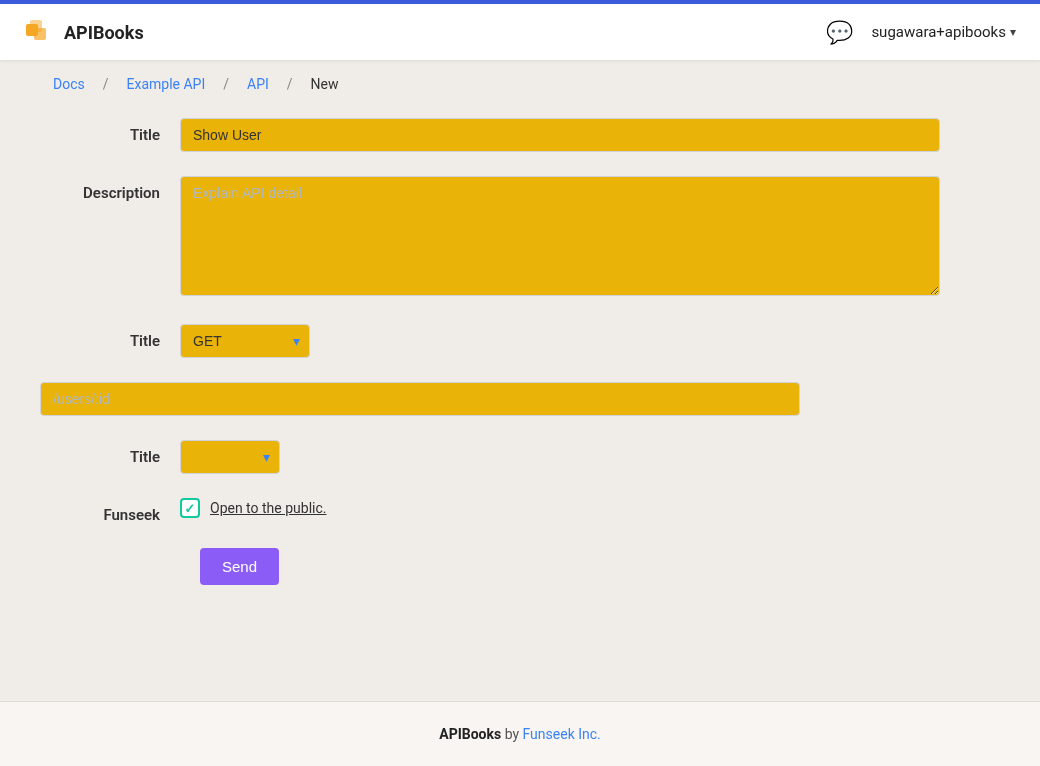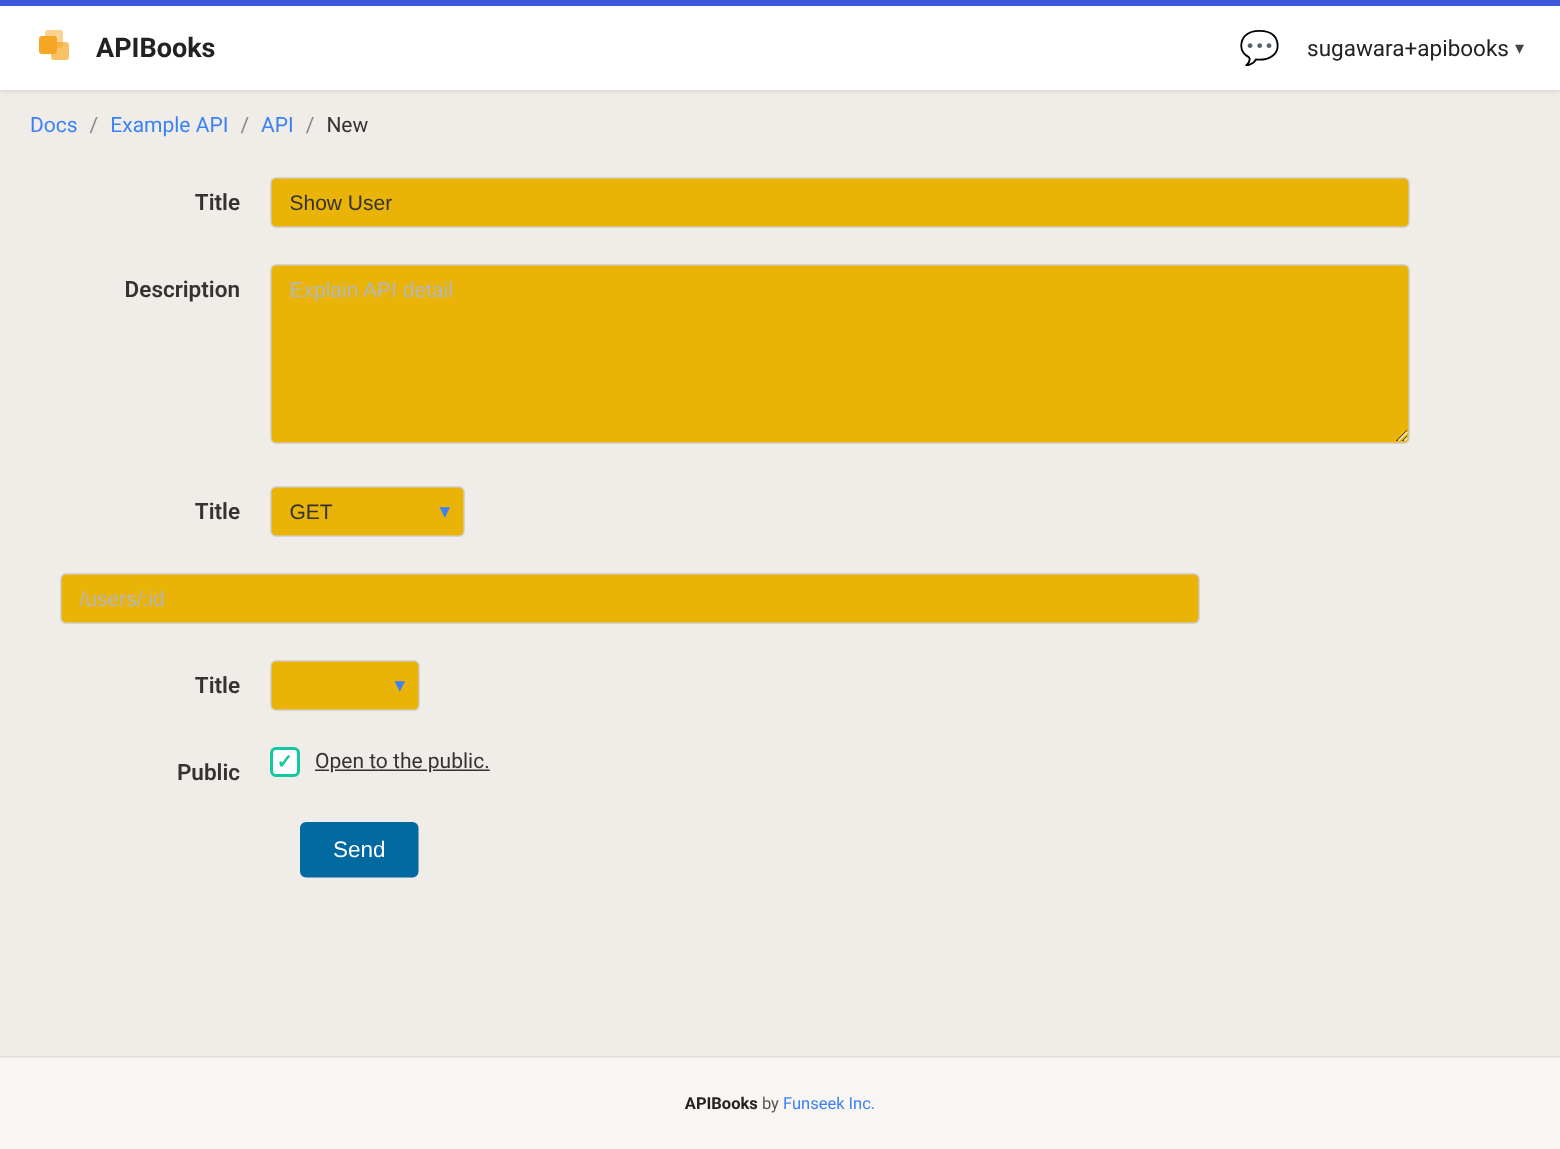"Docs" .breadcrumb { gap: 8px -> 18px; padding: 16px 20px -> 16px 53px }
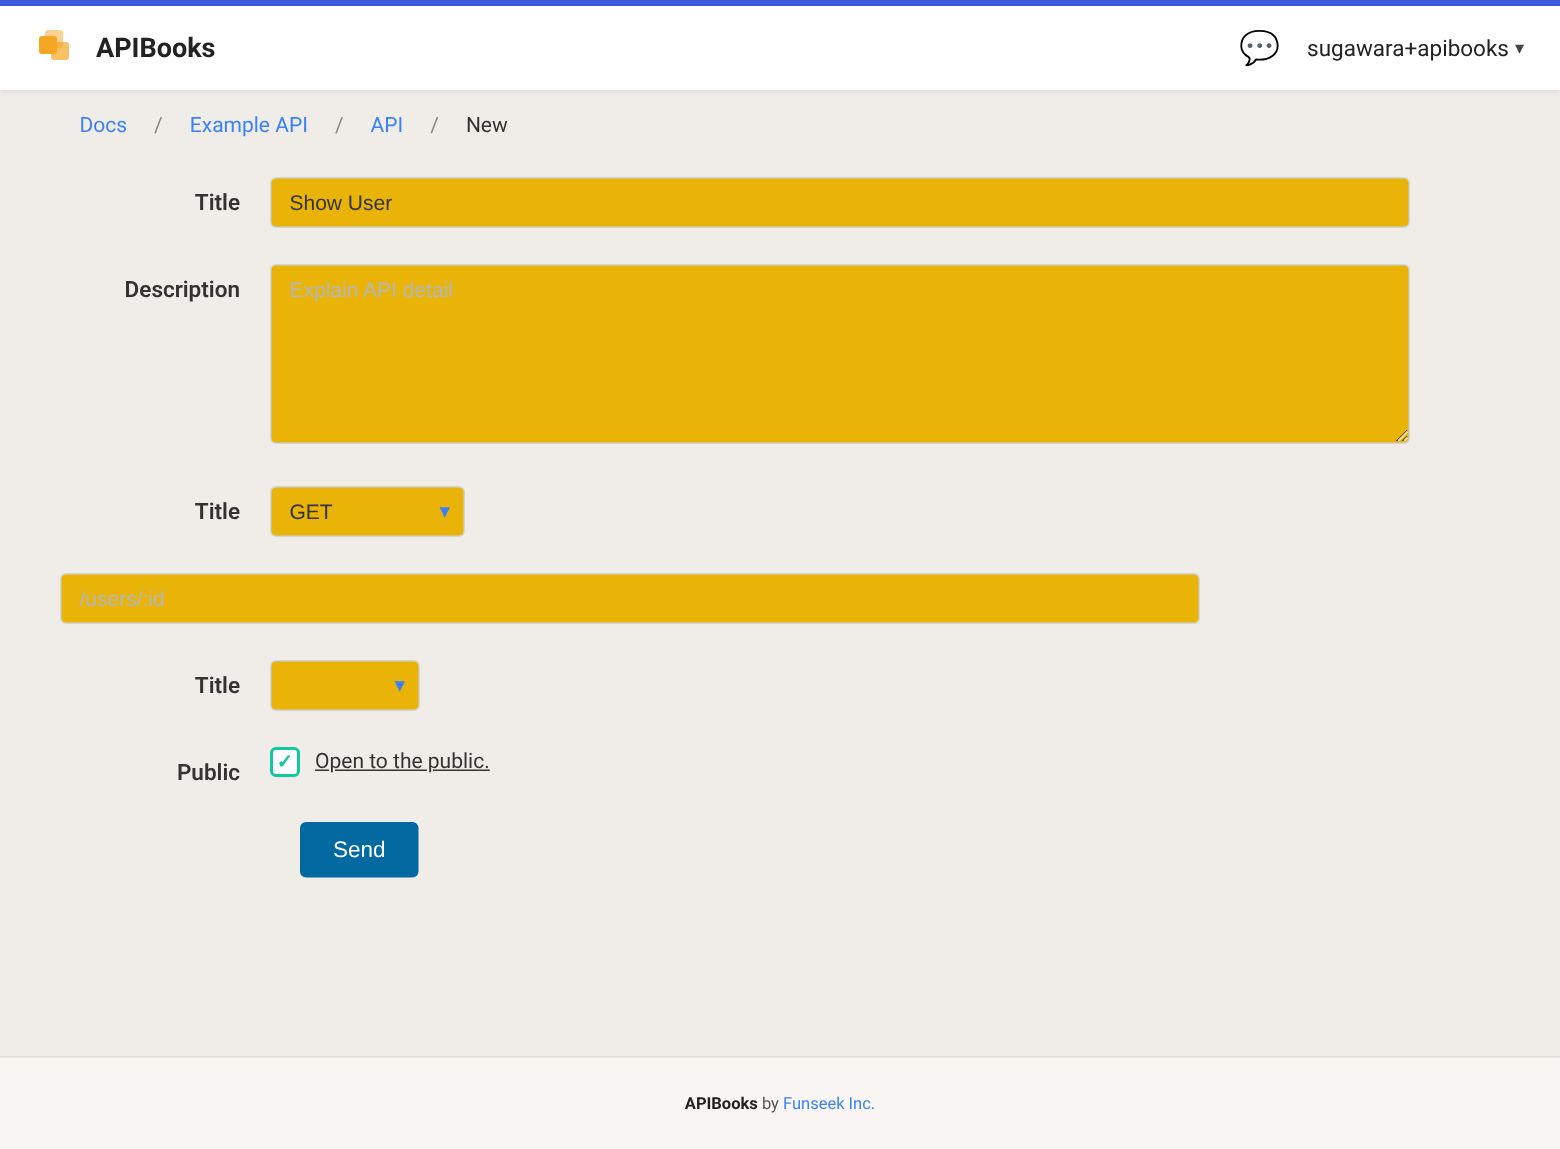"Public" div.form-label { text: Public -> Funseek }
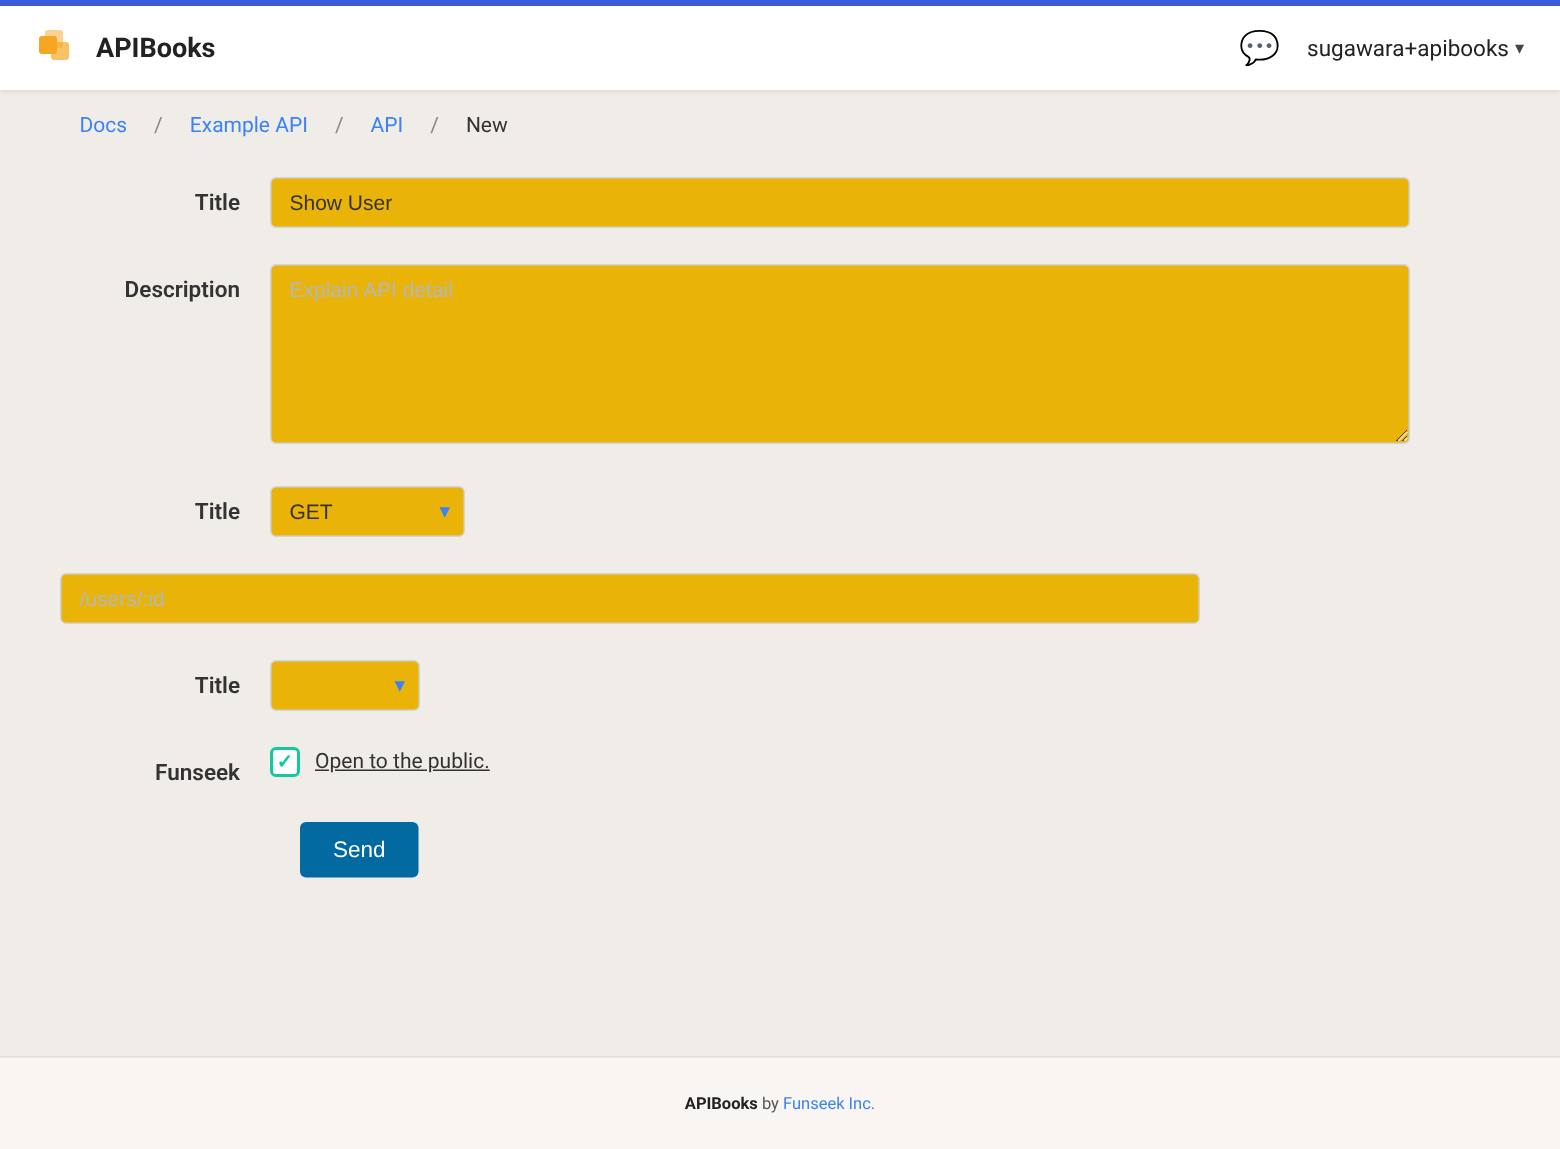"Send" .send-btn { background: #0369a1 -> #8b5cf6 }
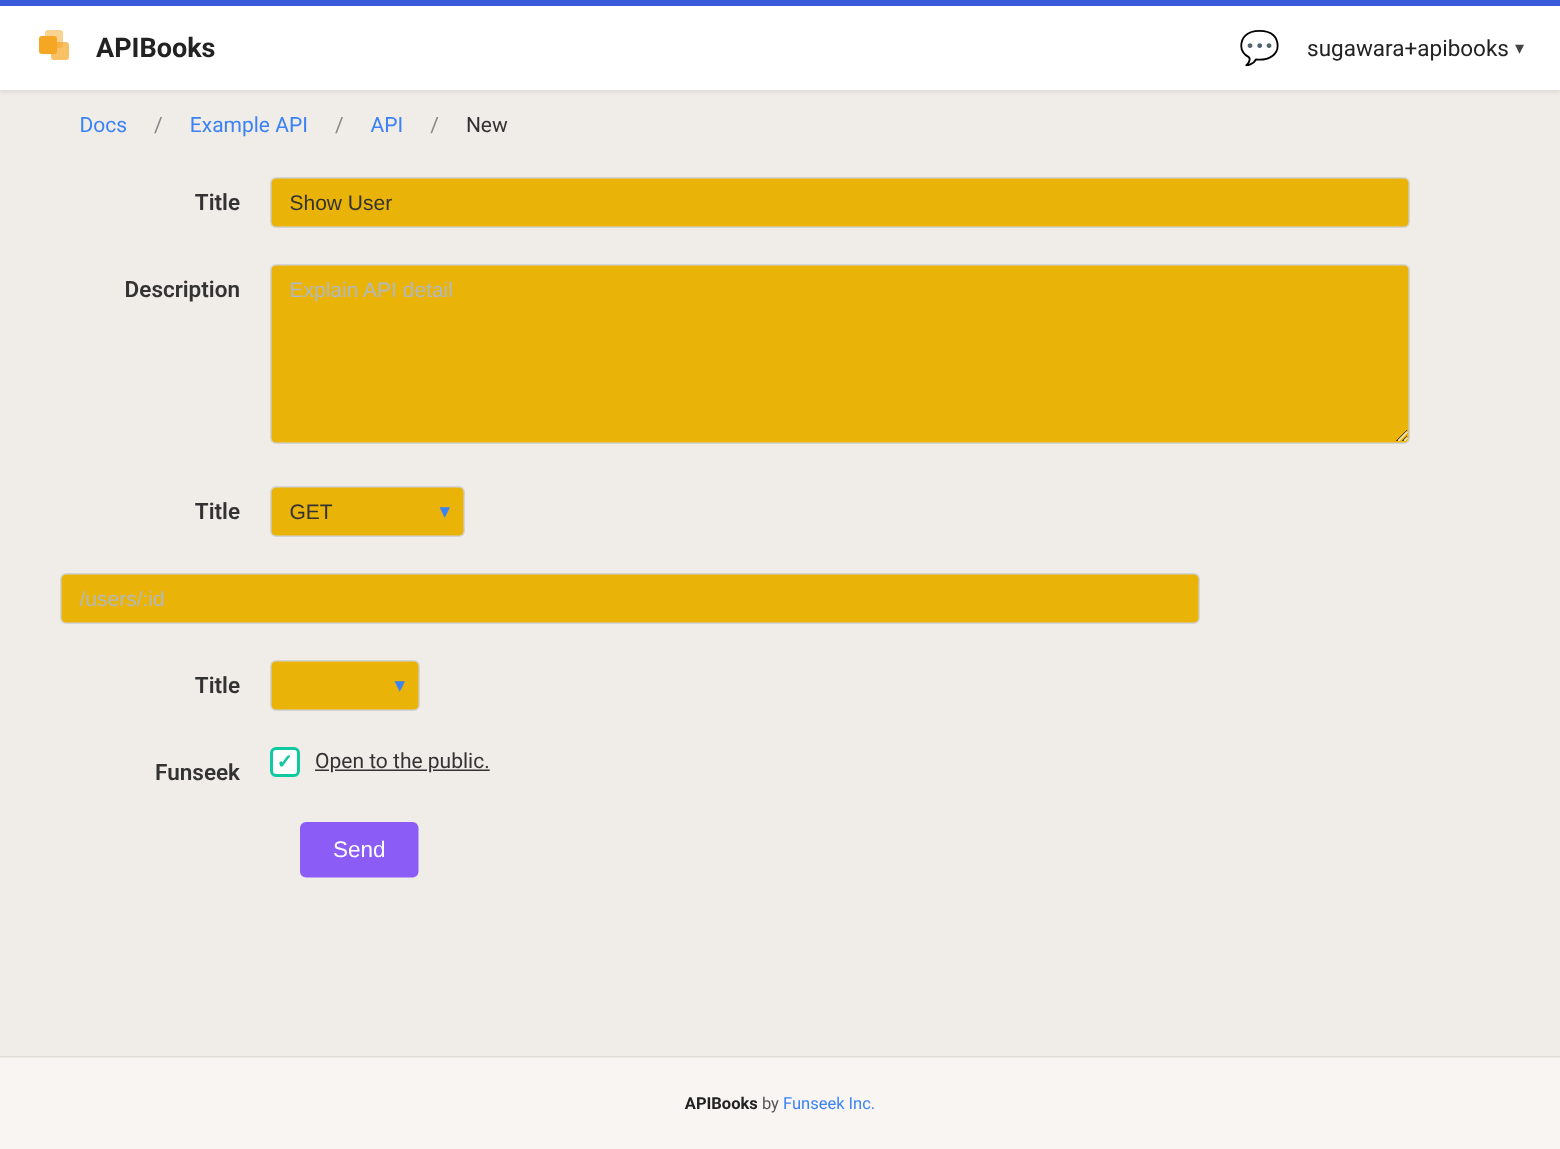"APIBooks by Funseek Inc." .footer { font-size: 11px -> 14px }
